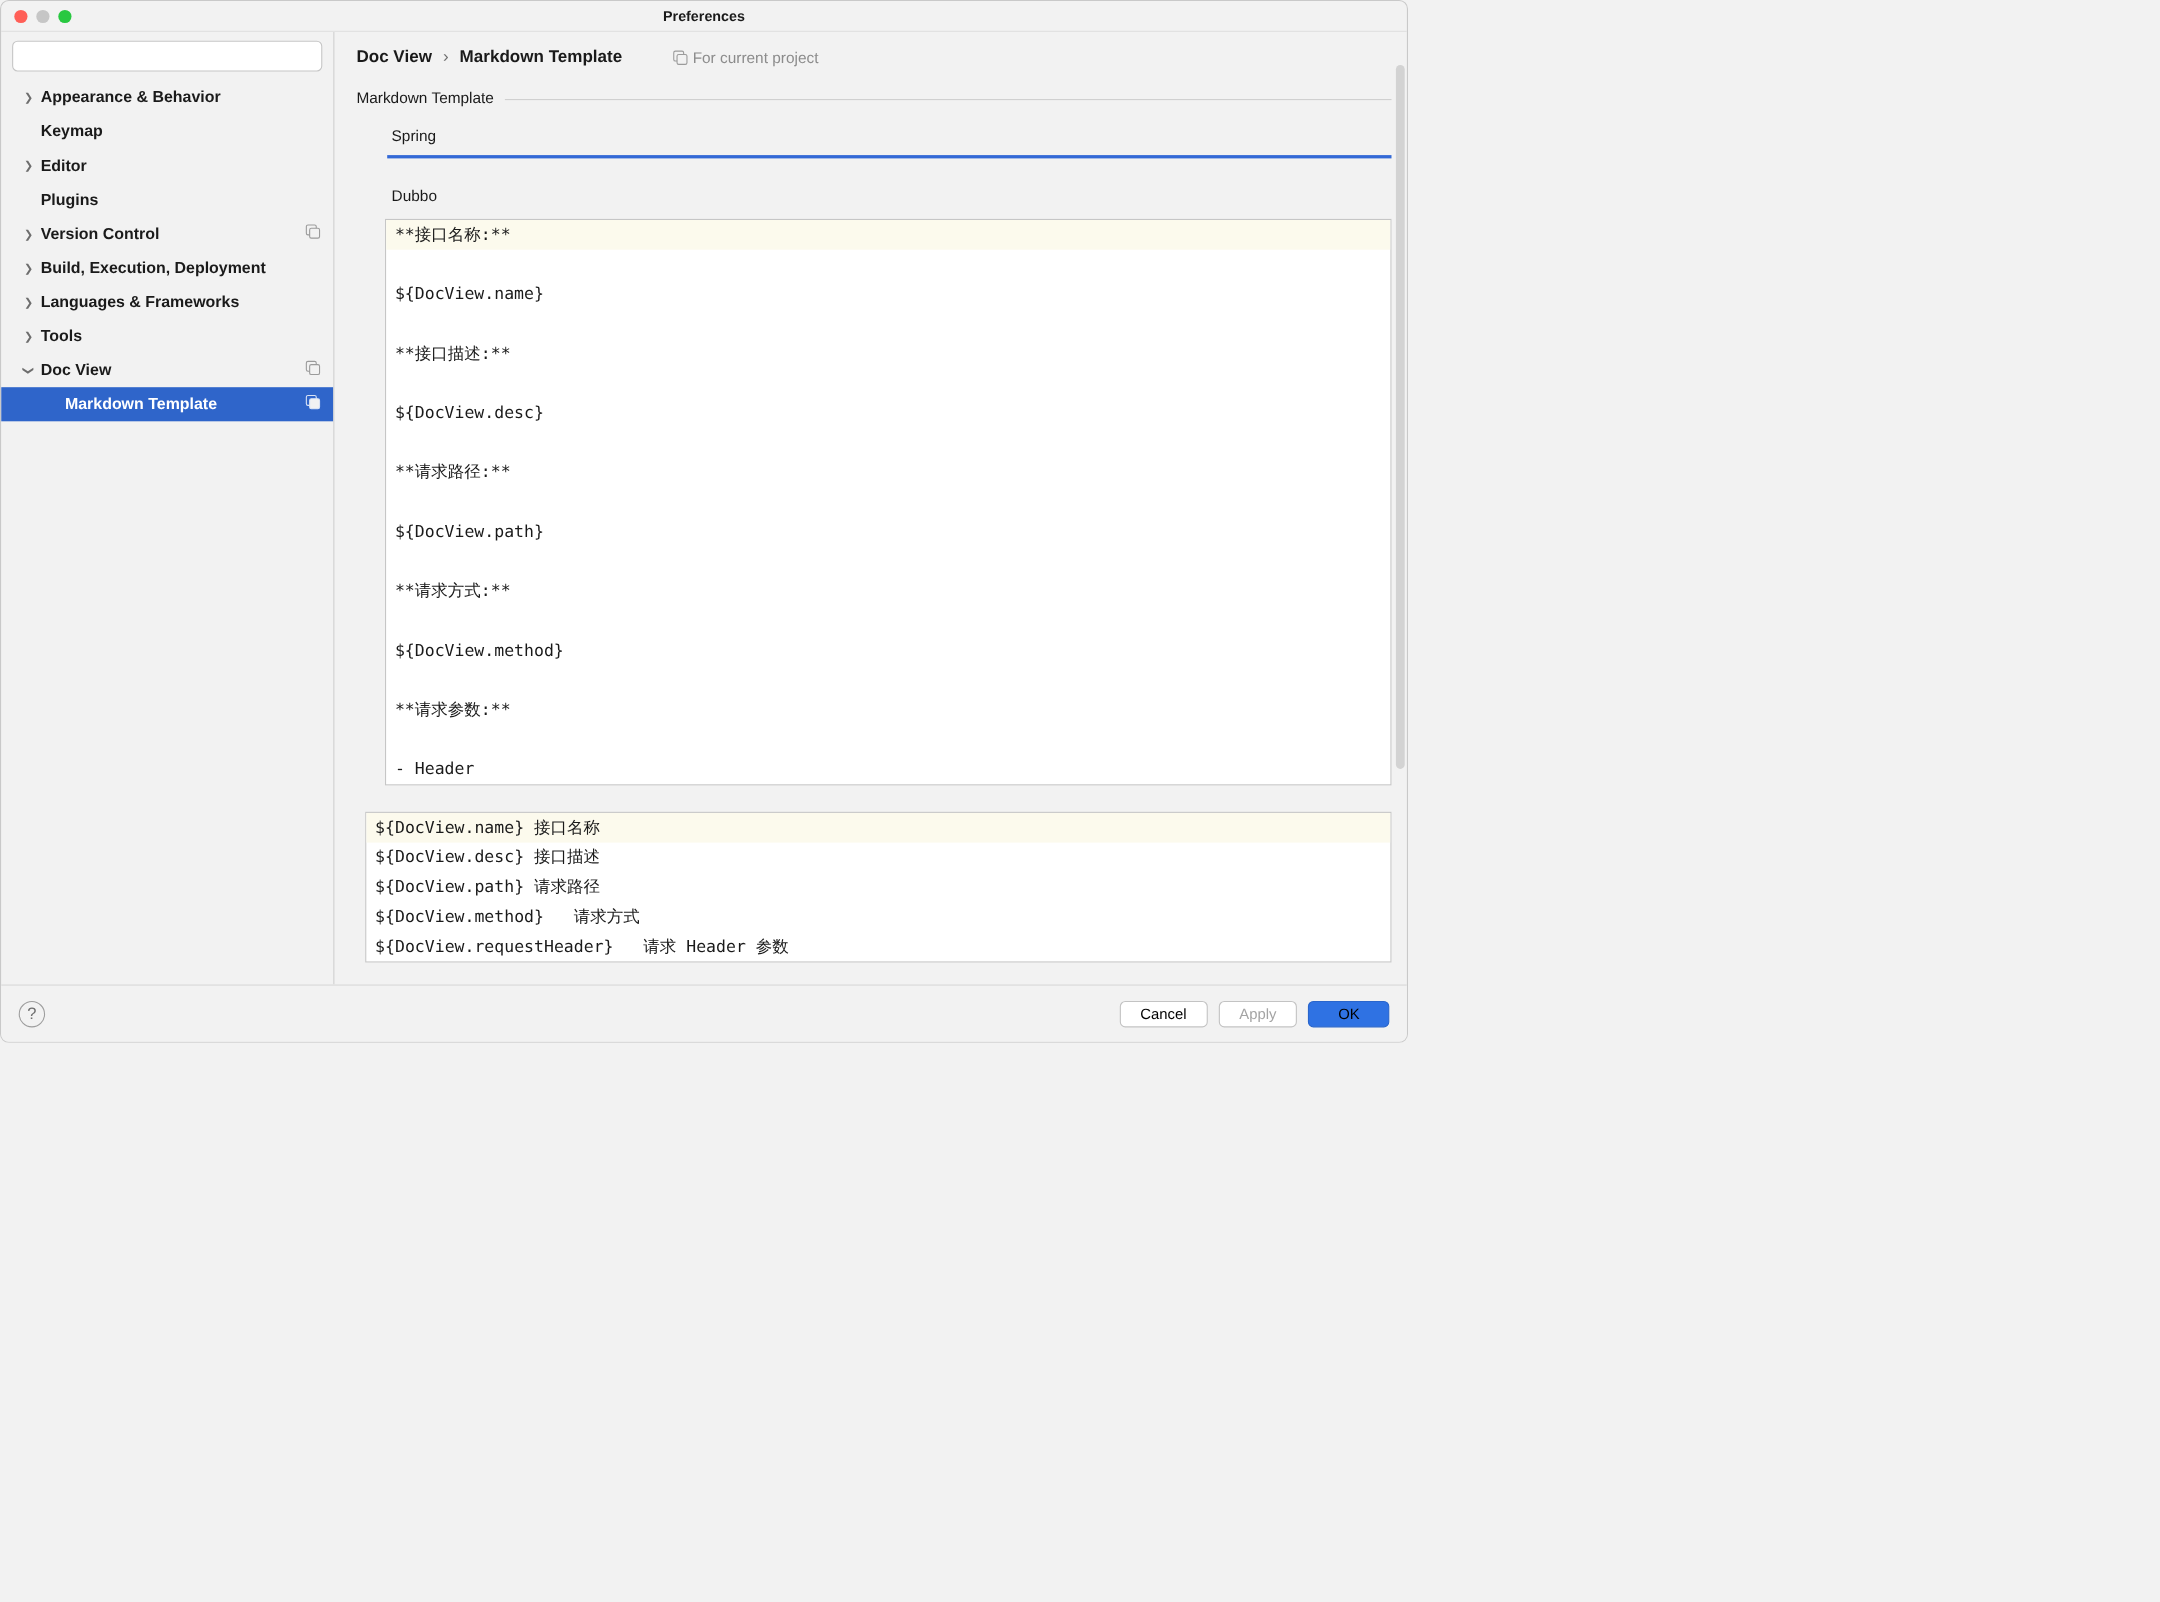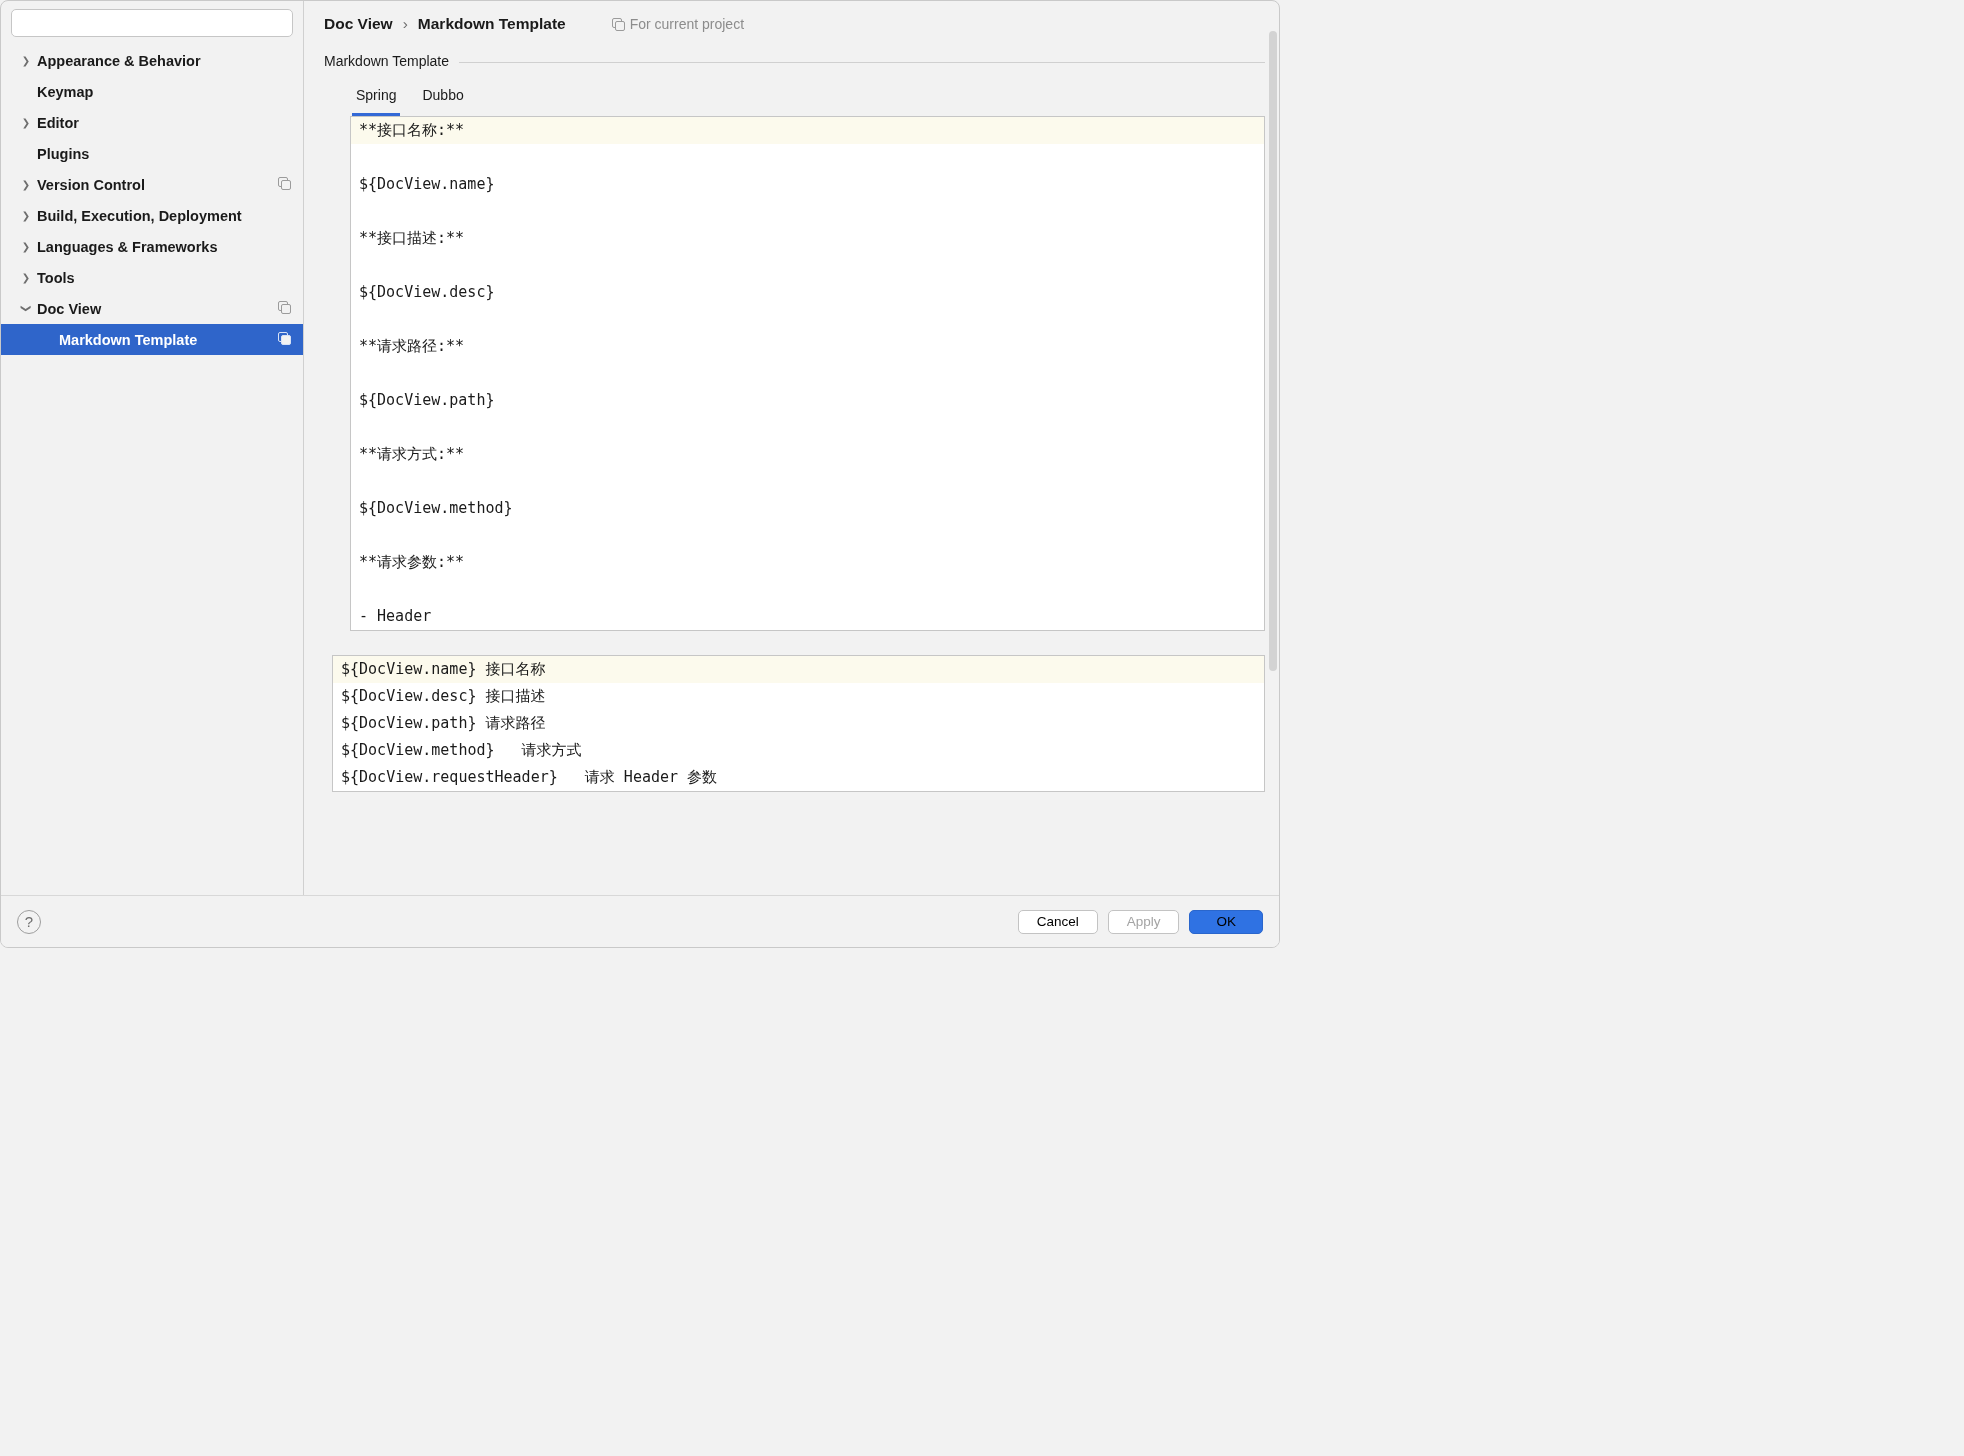"Preferences" div.titlebar { html: none -> <div> <div> <div></div> <div></div> <div></div> </div> <div>Preferences</div> </div> }
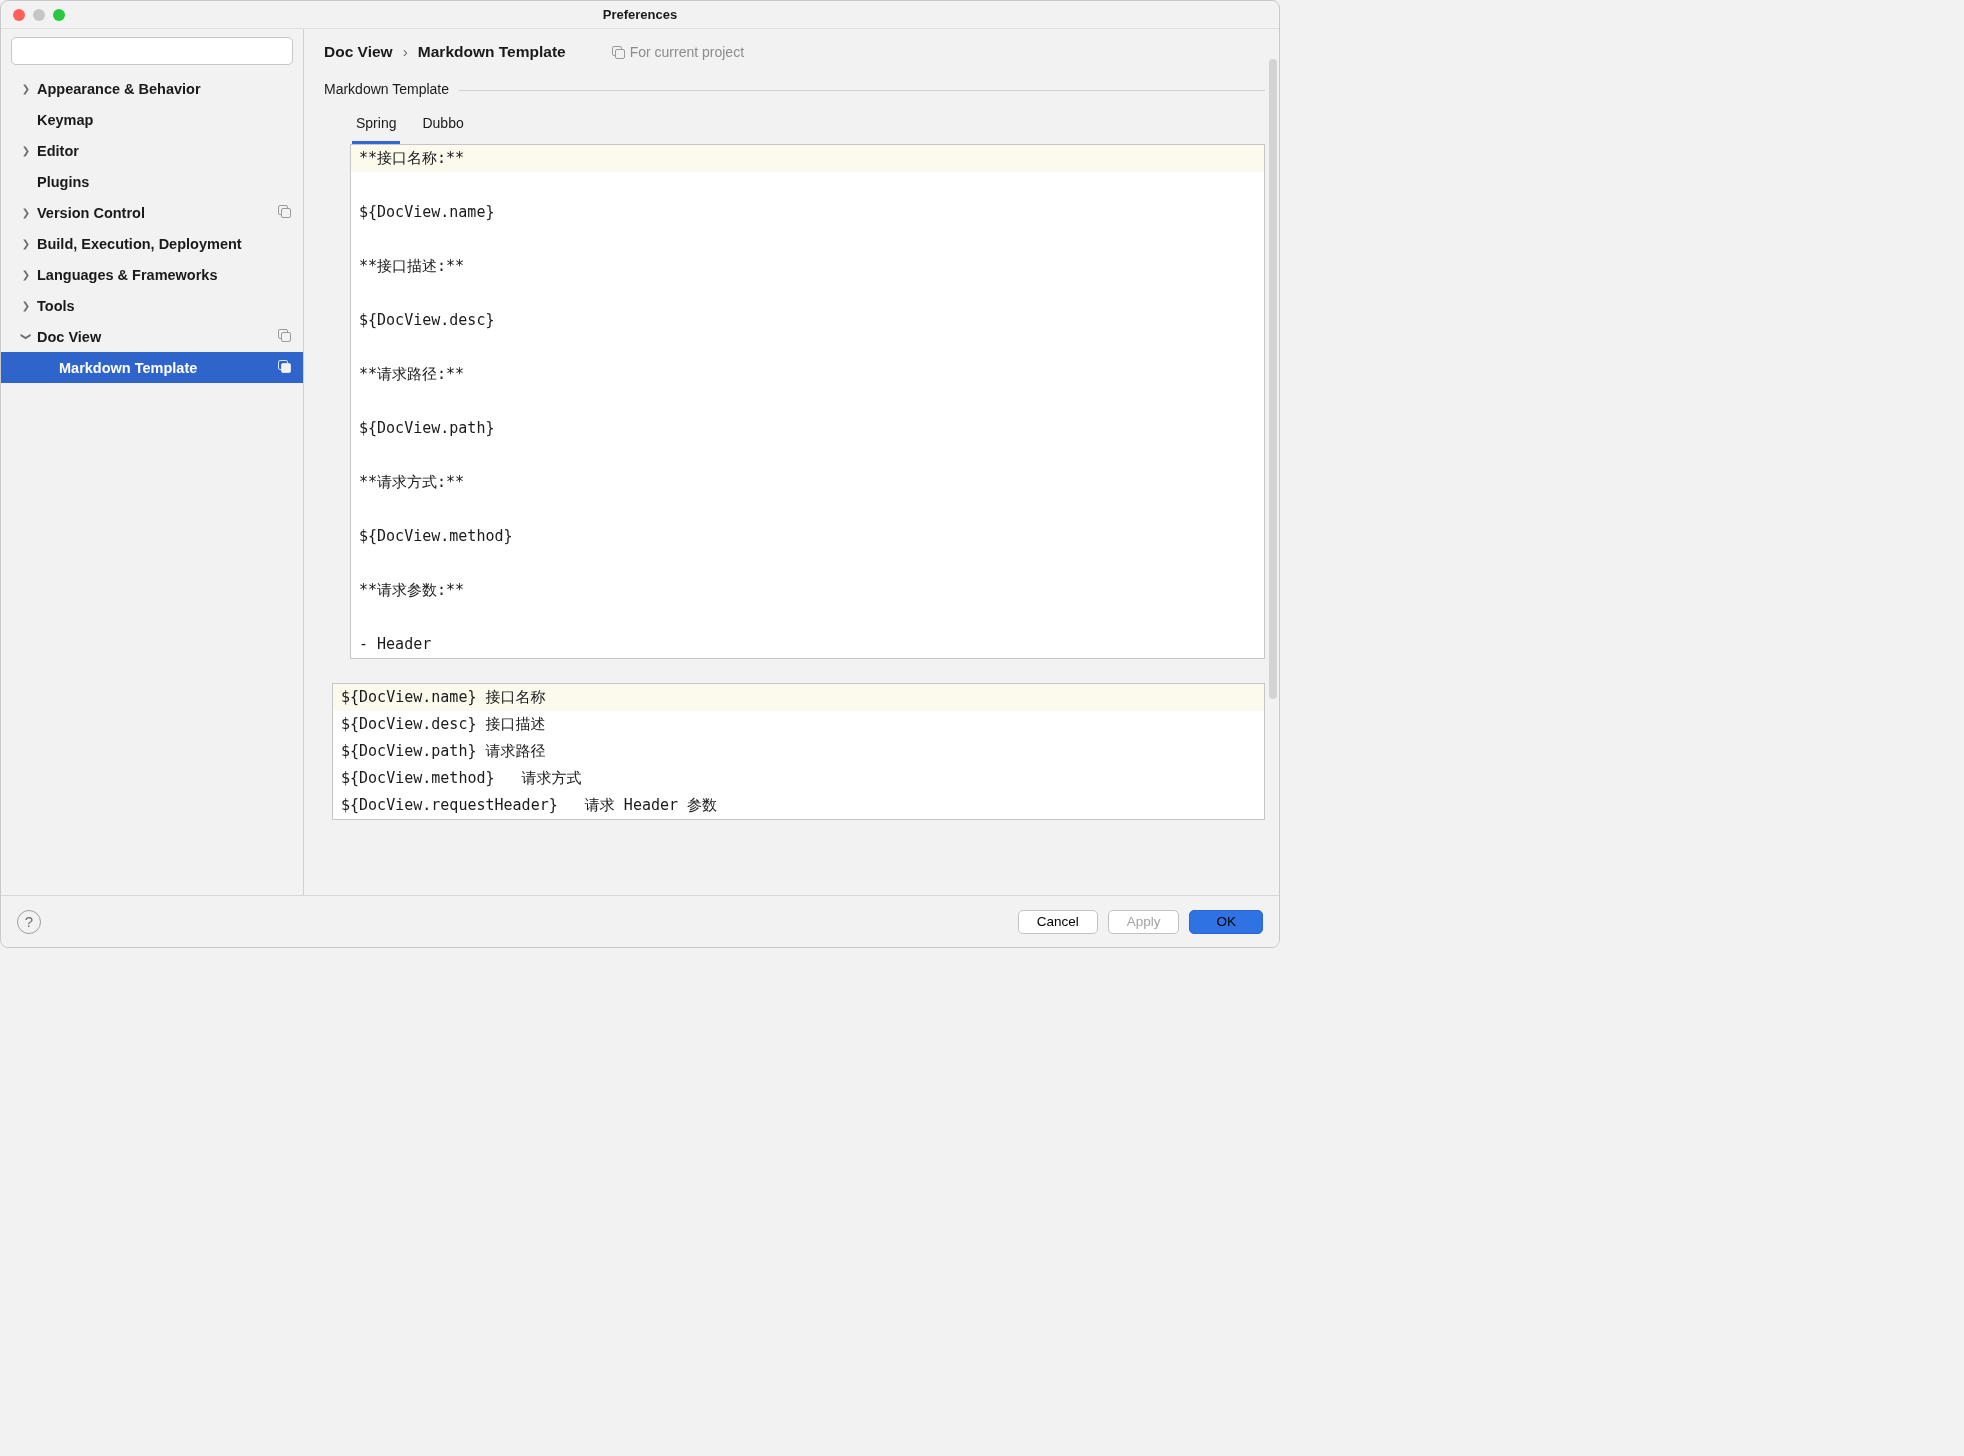"Spring" .tabs { flex-direction: none -> column }
